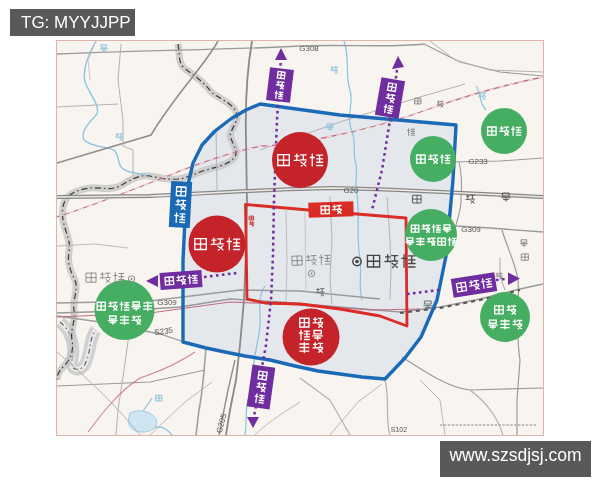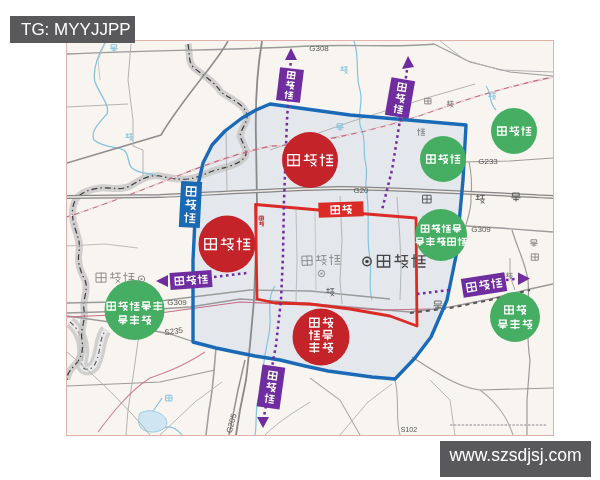"TG: MYYJJPP" #tg { top: 16px -> 9px }
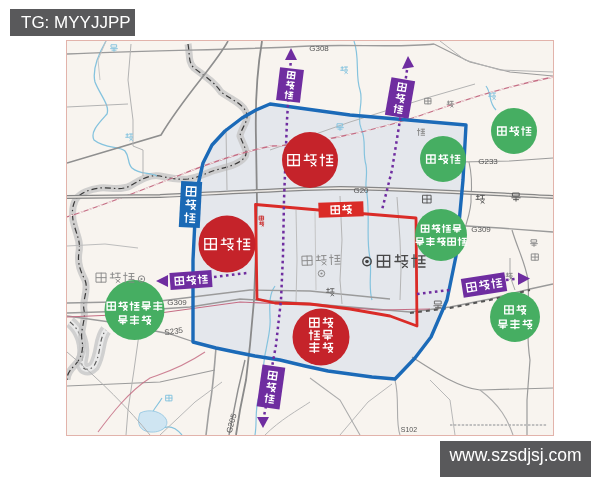"G308" #map { margin-left: 10px -> none }
